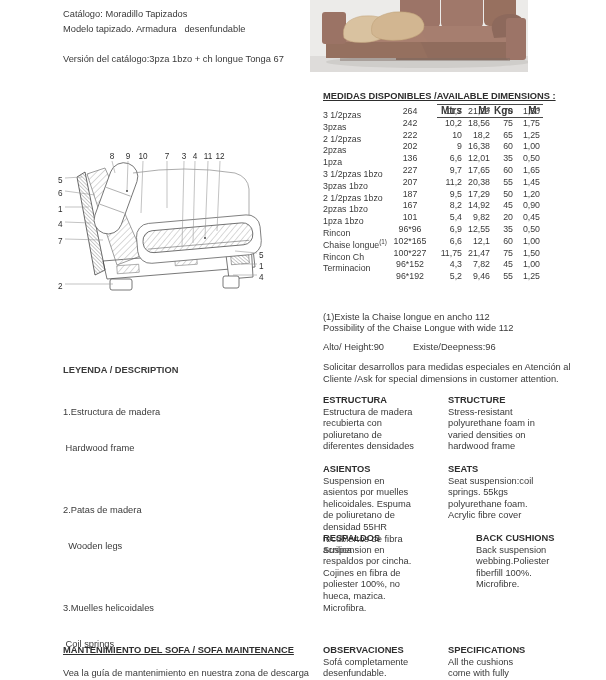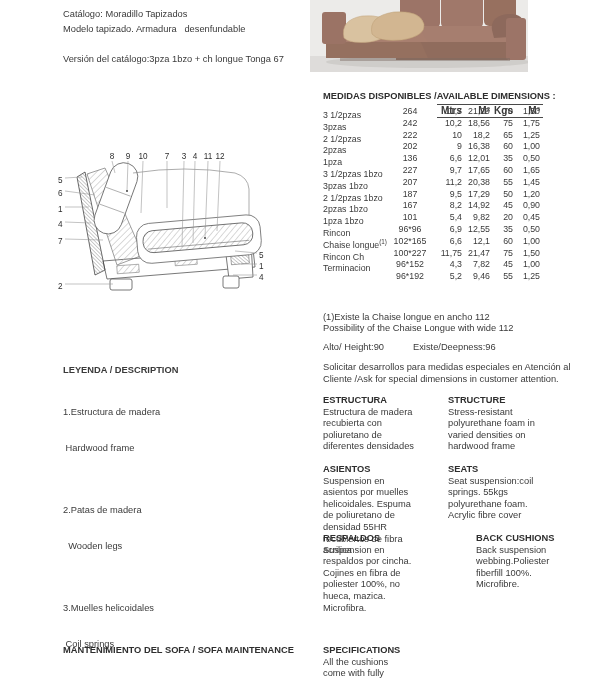"MEDIDAS DISPONIBLES /AVAILABLE" .b { text-decoration: none -> underline }
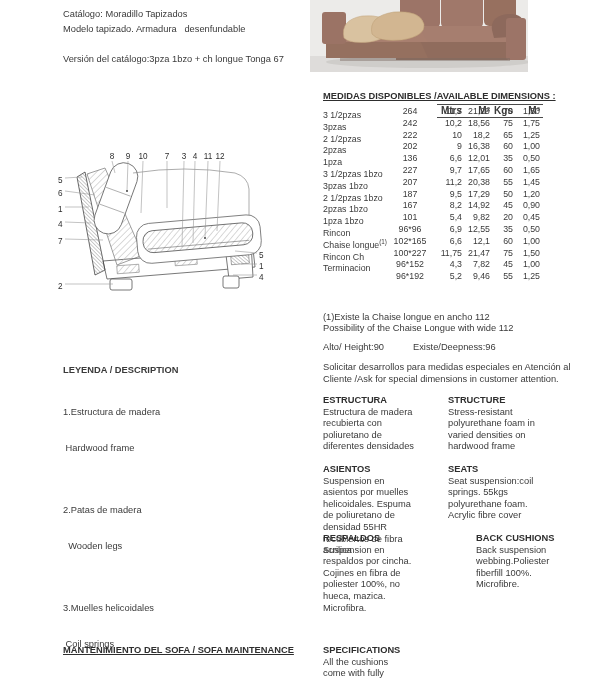"OBSERVACIONES Sofá completamente" div.sec-col { html: none -> <div><span>OBSERVACIONES</span> <span>Sofá completamente desenfundable.</span></div> }
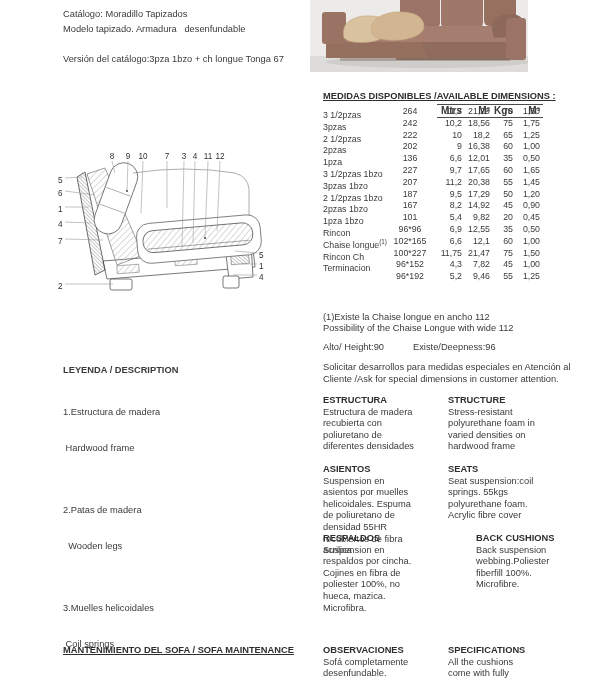"Vea la guía de mantenimiento" div.abs { html: none -> <div>Vea la guía de mantenimiento en nuestra zona de descarga</div> }
